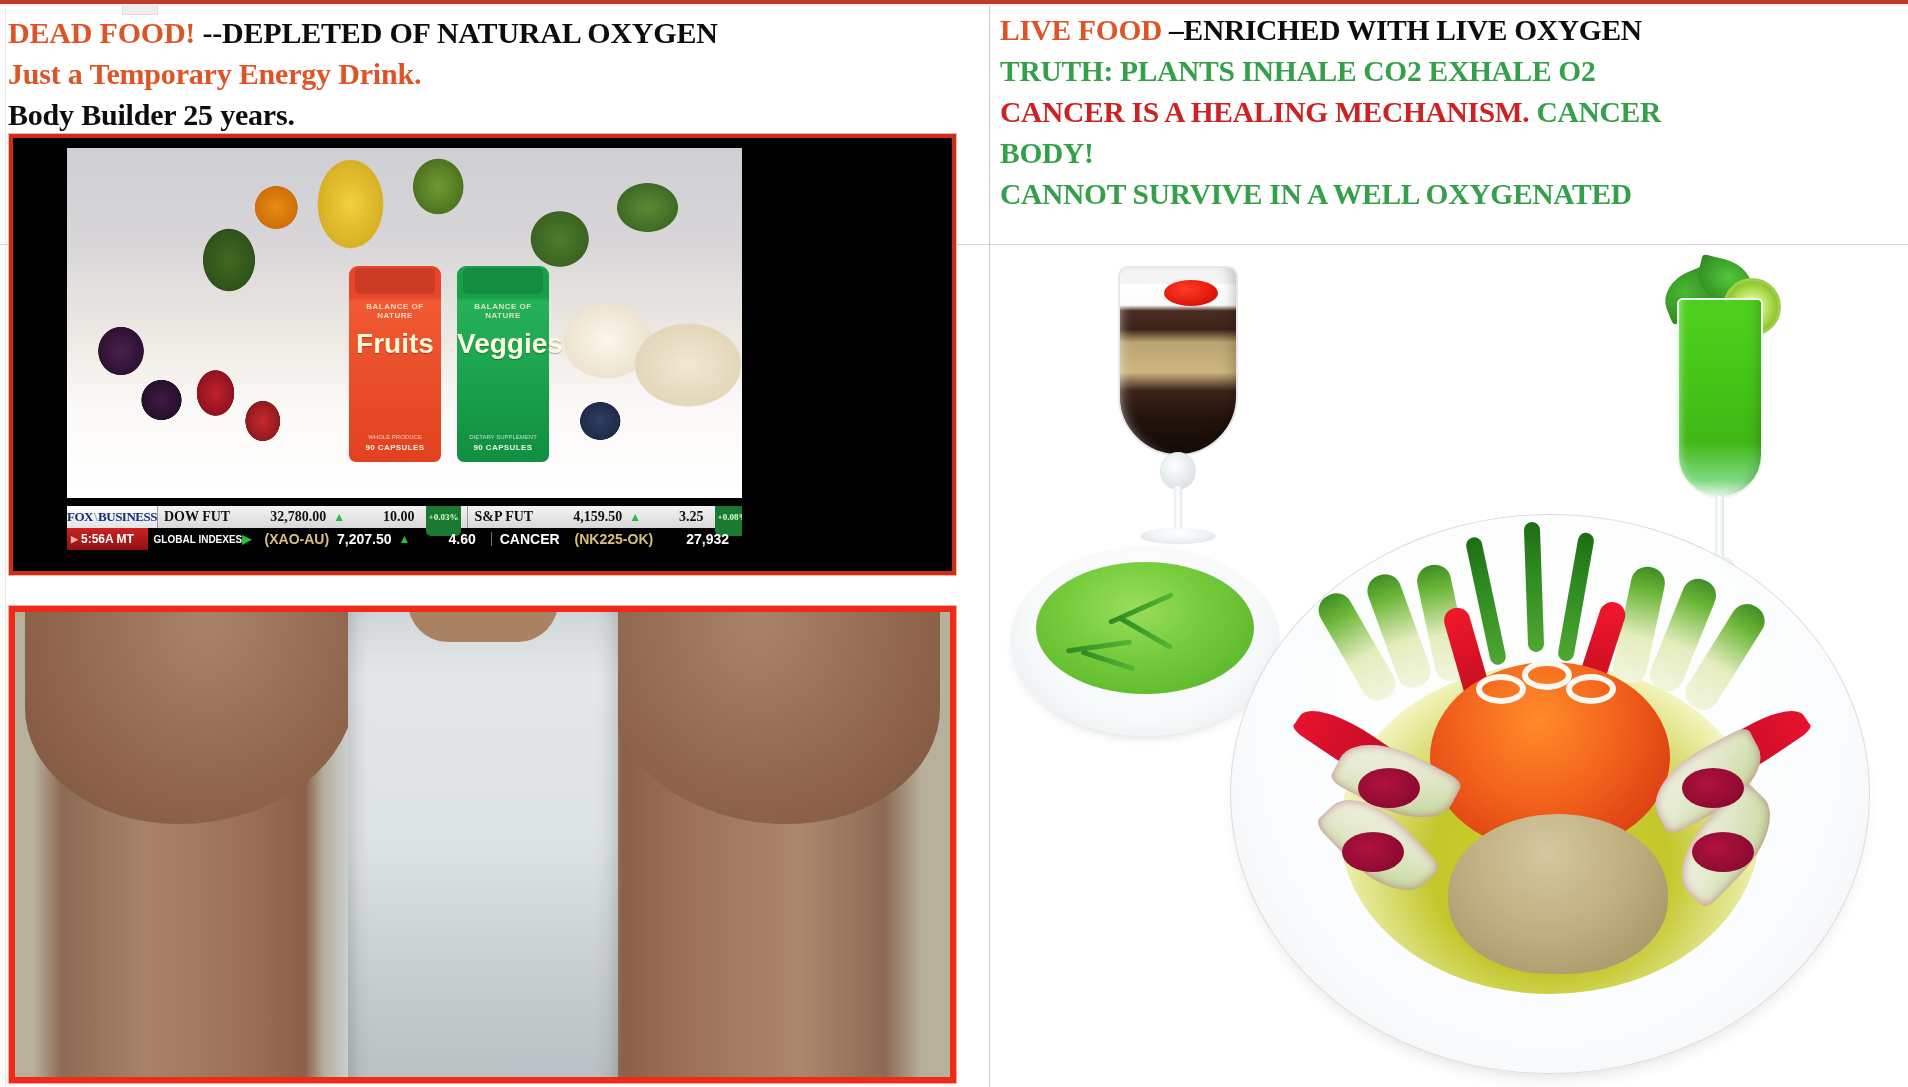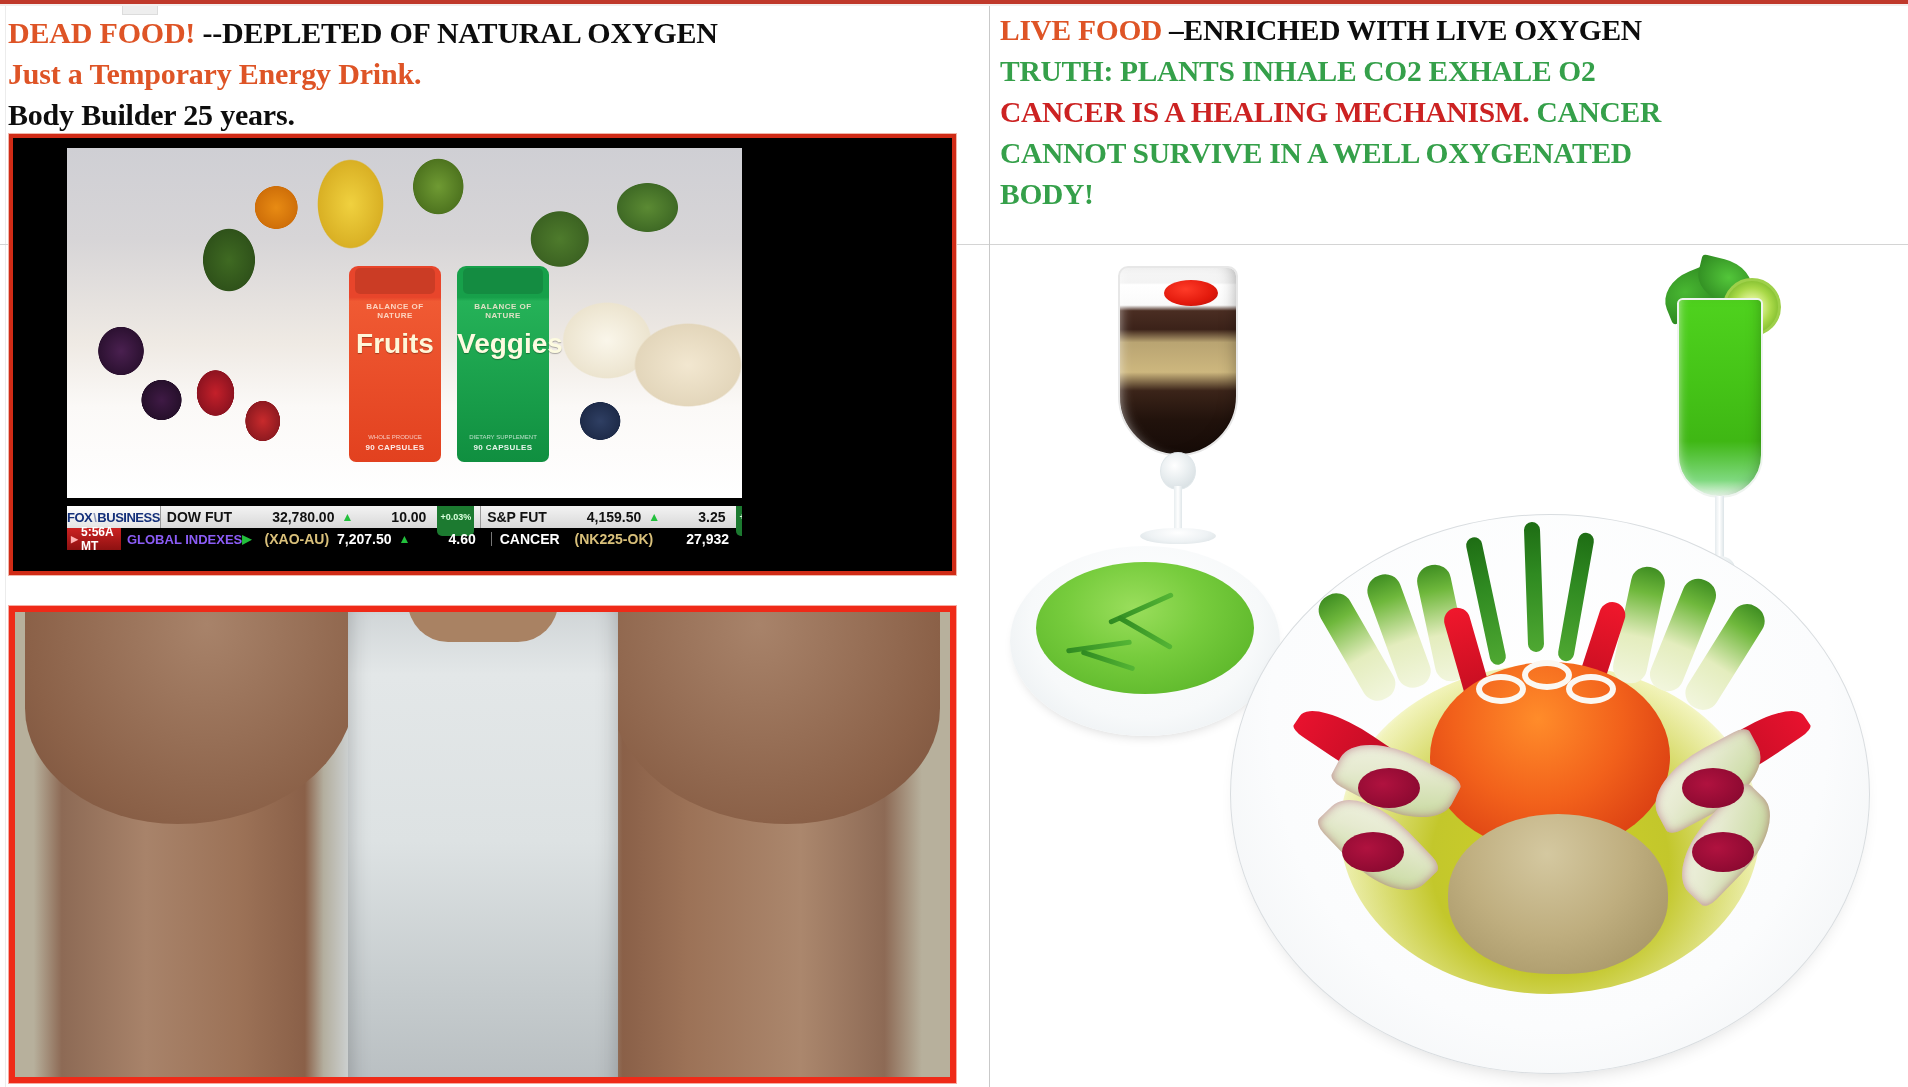"CANNOT SURVIVE IN A WELL" div.hl-wrap { order: before "BODY!" -> after "BODY!" }
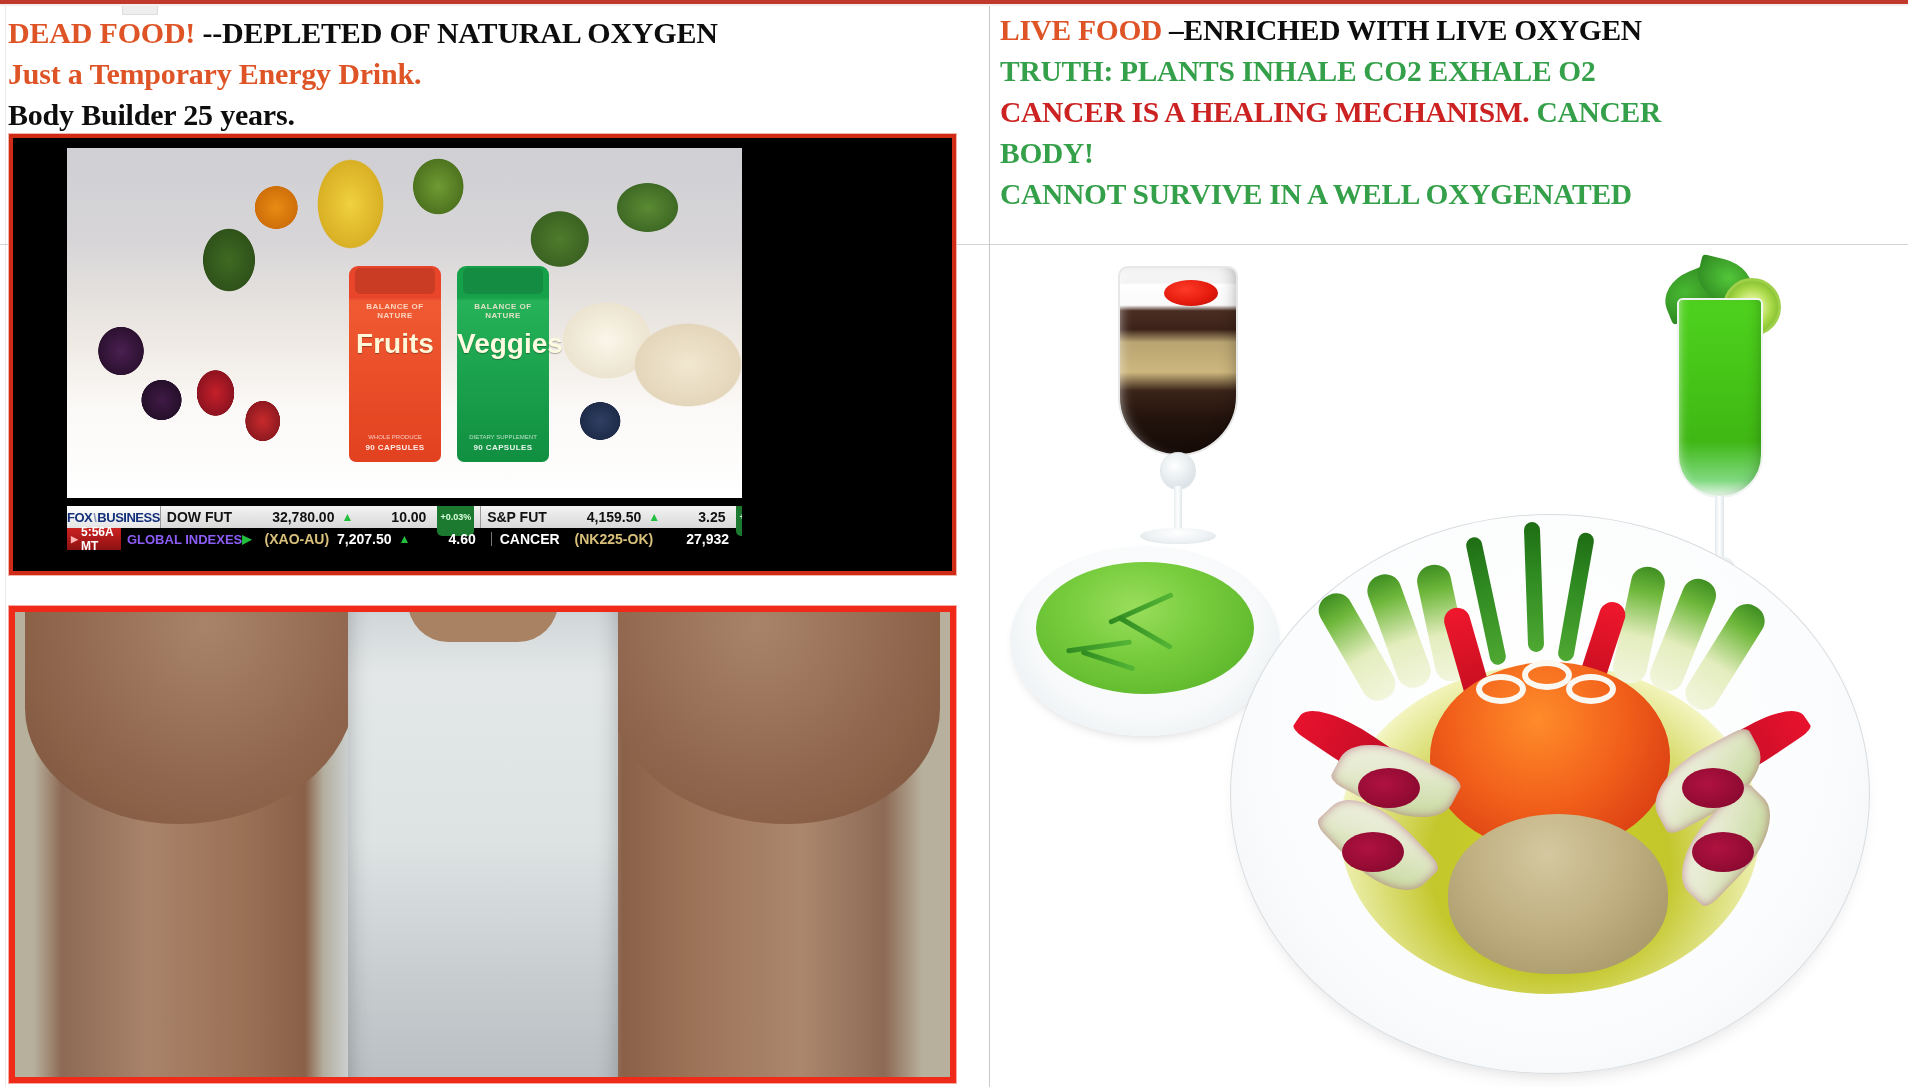"FOX" .tick-row.r1 { font-family: none -> Liberation Serif, serif }
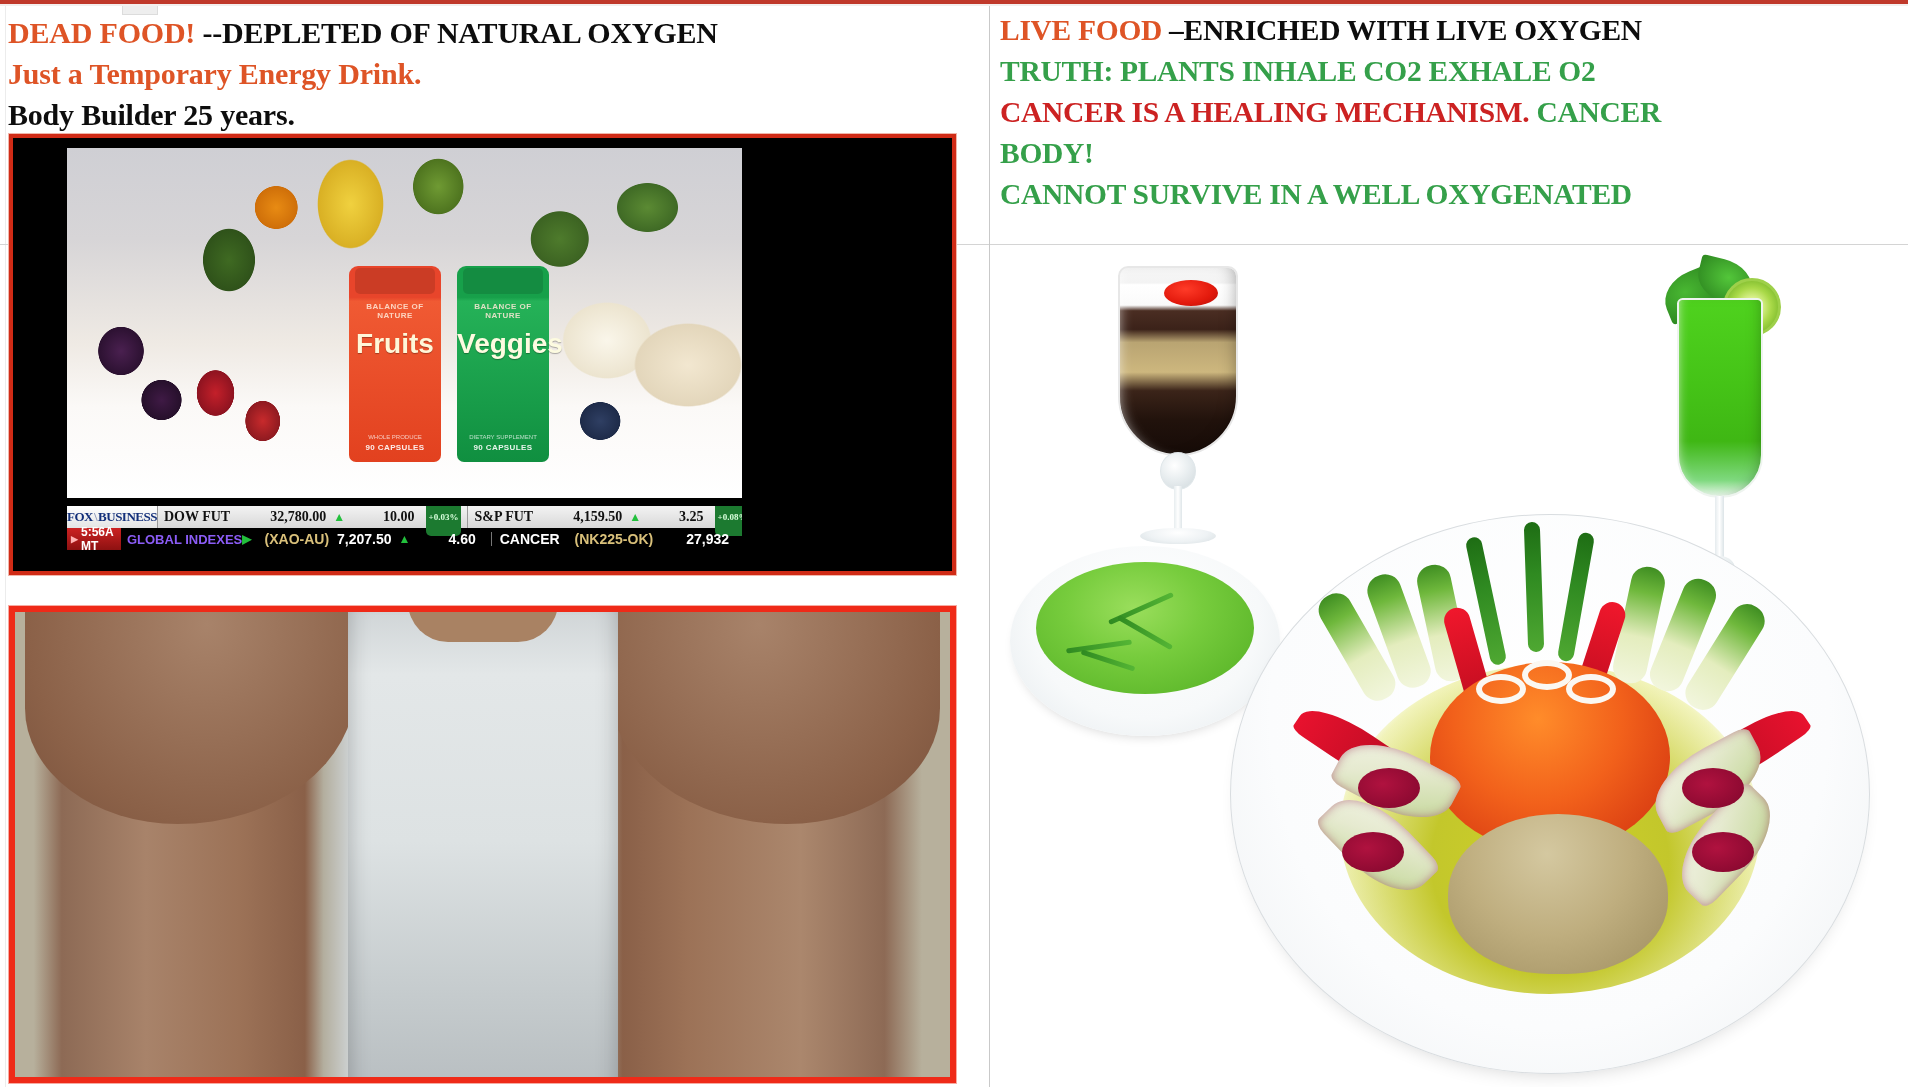"GLOBAL INDEXES" .gidx { color: #8b5cf6 -> #ffffff; font-size: 13px -> 10px }
